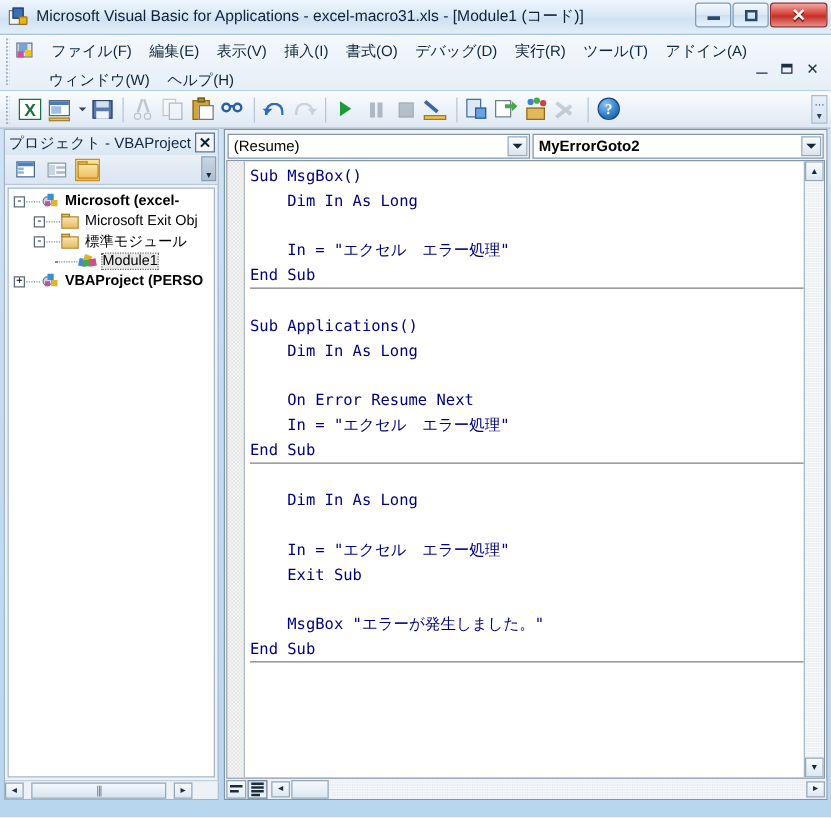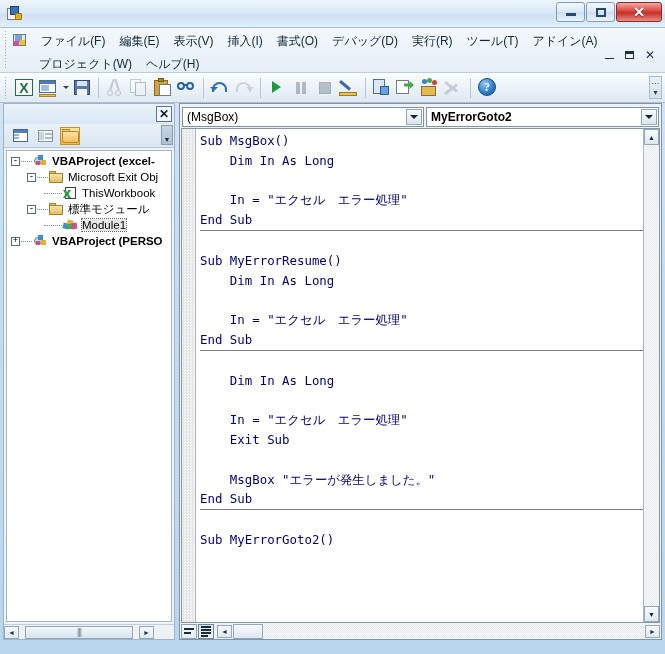"Microsoft Visual Basic for Applications" span.title-text { html: none -> <span>Microsoft Visual Basic for Applications - excel-macro31.xls - [Module1 (コード)]</span> }
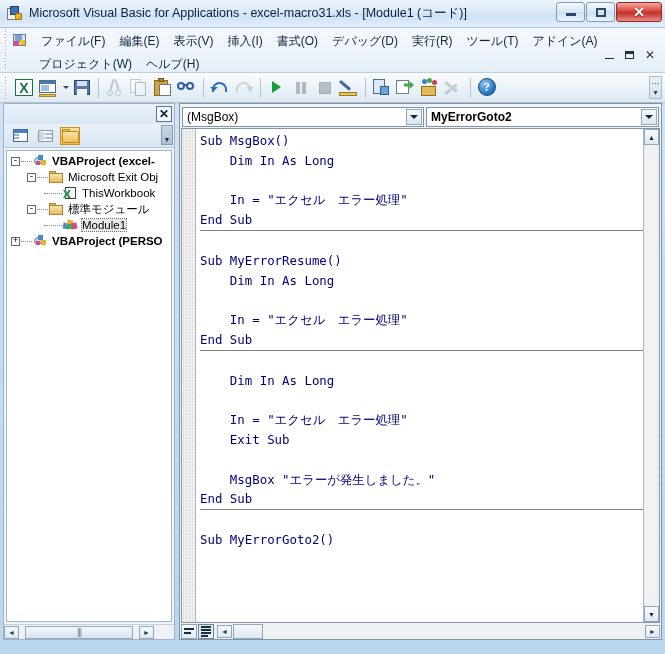"プロジェクト(W)" span.mitem { text: プロジェクト -> ウィンドウ }
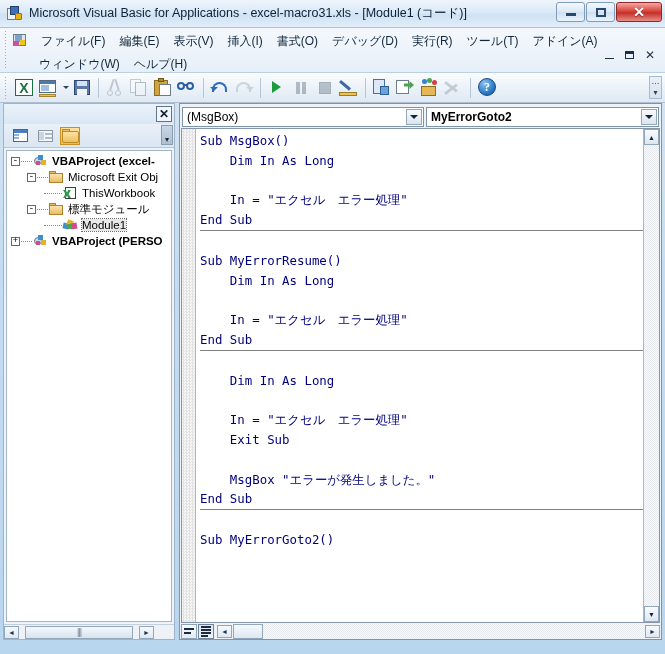"プロジェクト - VBAProject" span { html: none -> <span>プロジェクト - VBAProject</span> }
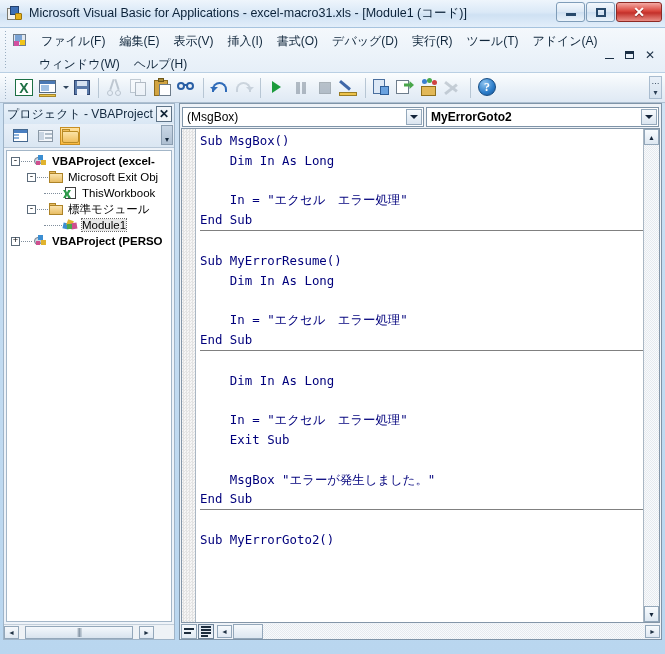"(MsgBox)" span { text: MsgBox -> Resume }
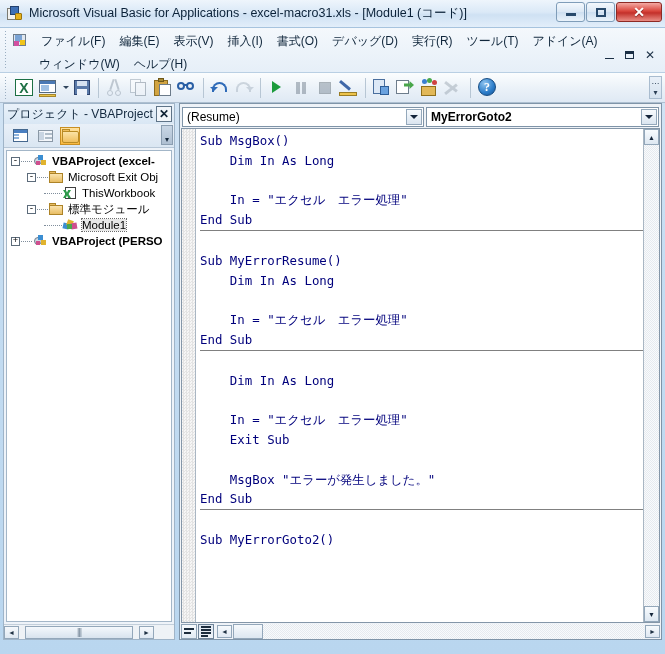"VBAProject (excel-" span.tlabel { text: VBAProject -> Microsoft }
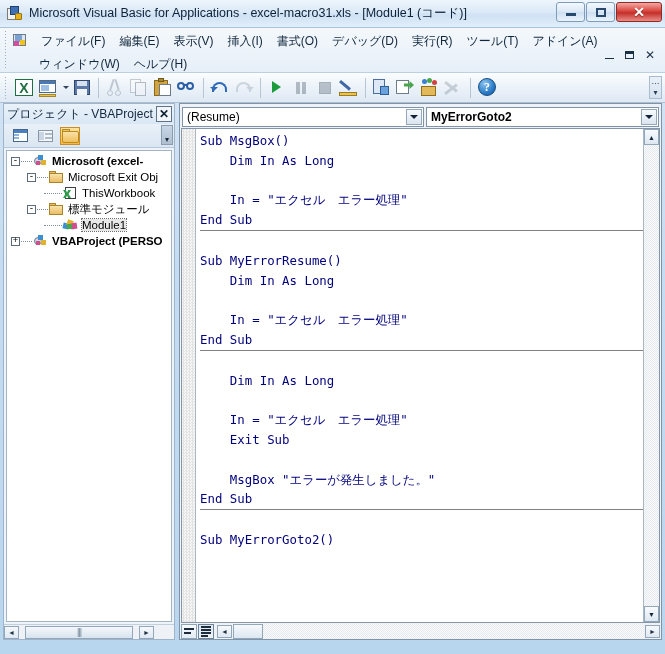"ThisWorkbook" div.trow { html: <div> <span></span> <span> <span></span> <span></span> </span> <span>ThisWorkbook</span> </div> -> none }
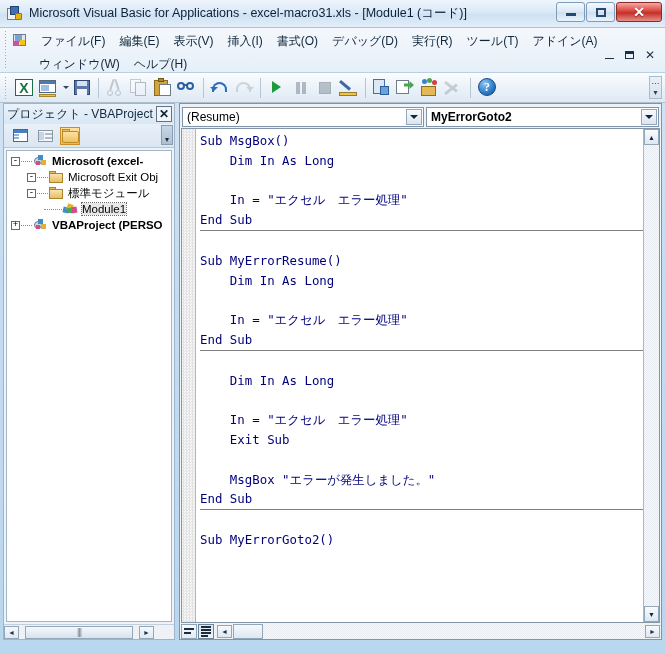"Sub MyErrorResume()" div.codeline { text: MyErrorResume -> Applications }
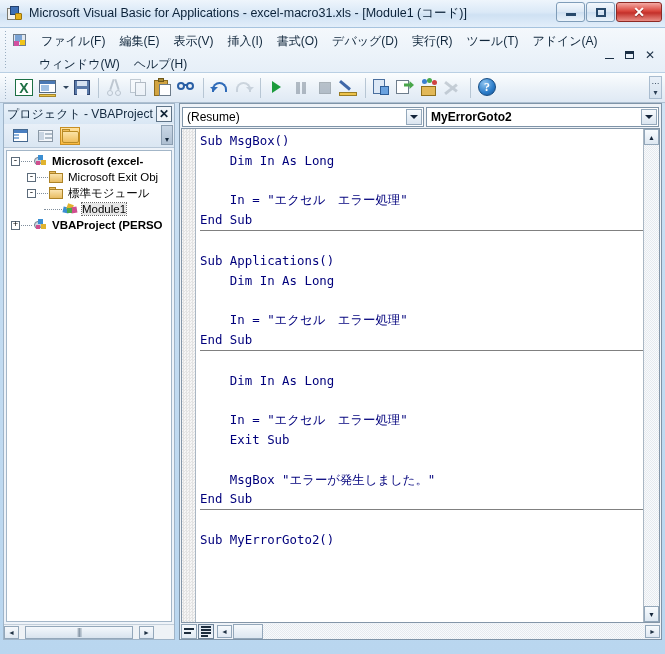"On Error Resume Next" div.codeline { html: none -> <div> On Error Resume Next</div> }
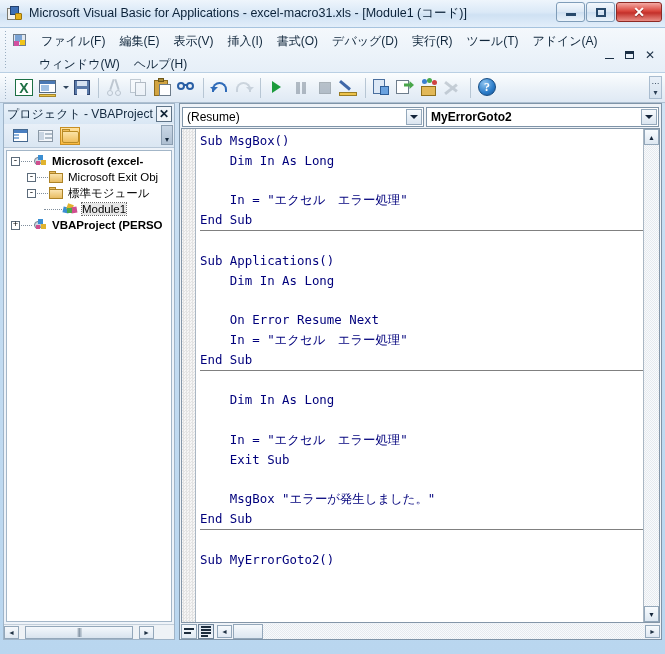"Sub MyErrorGoto2()" div { html: <div> <div></div> <div>Sub MyErrorGoto2()</div> </div> -> none }
